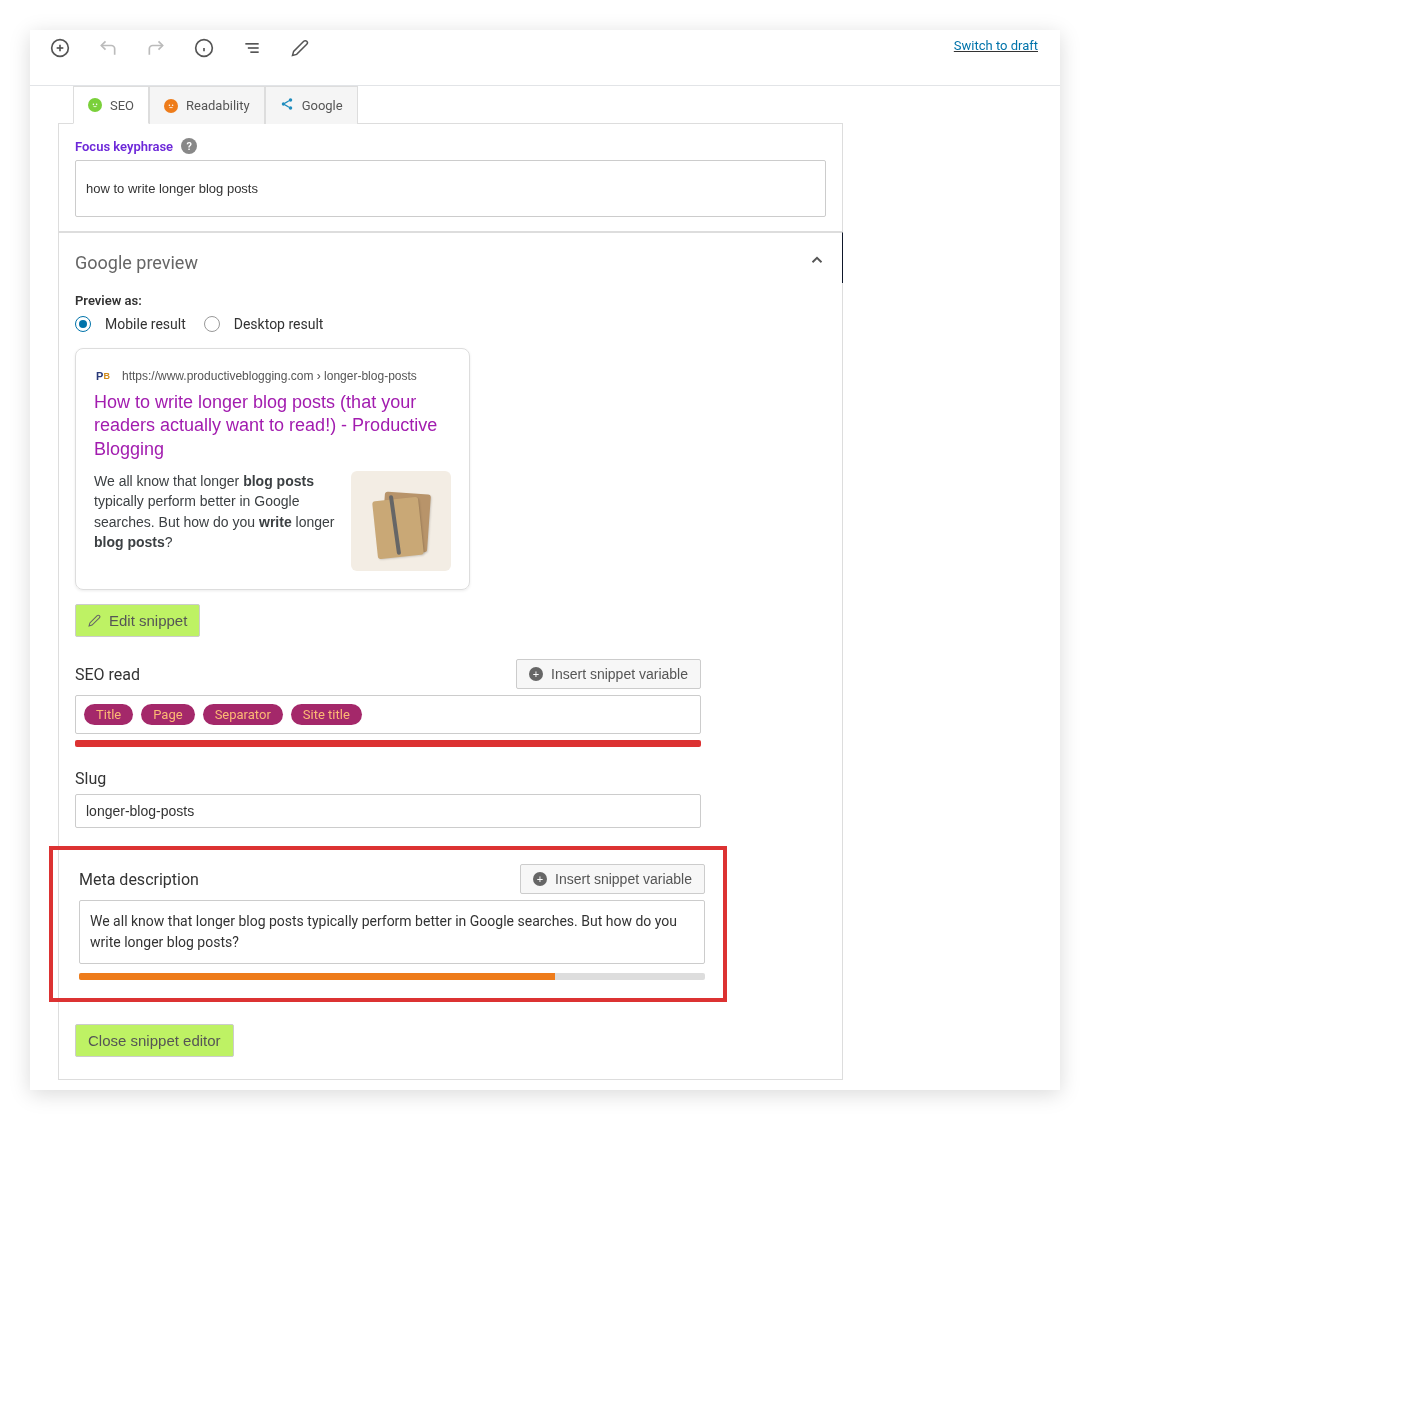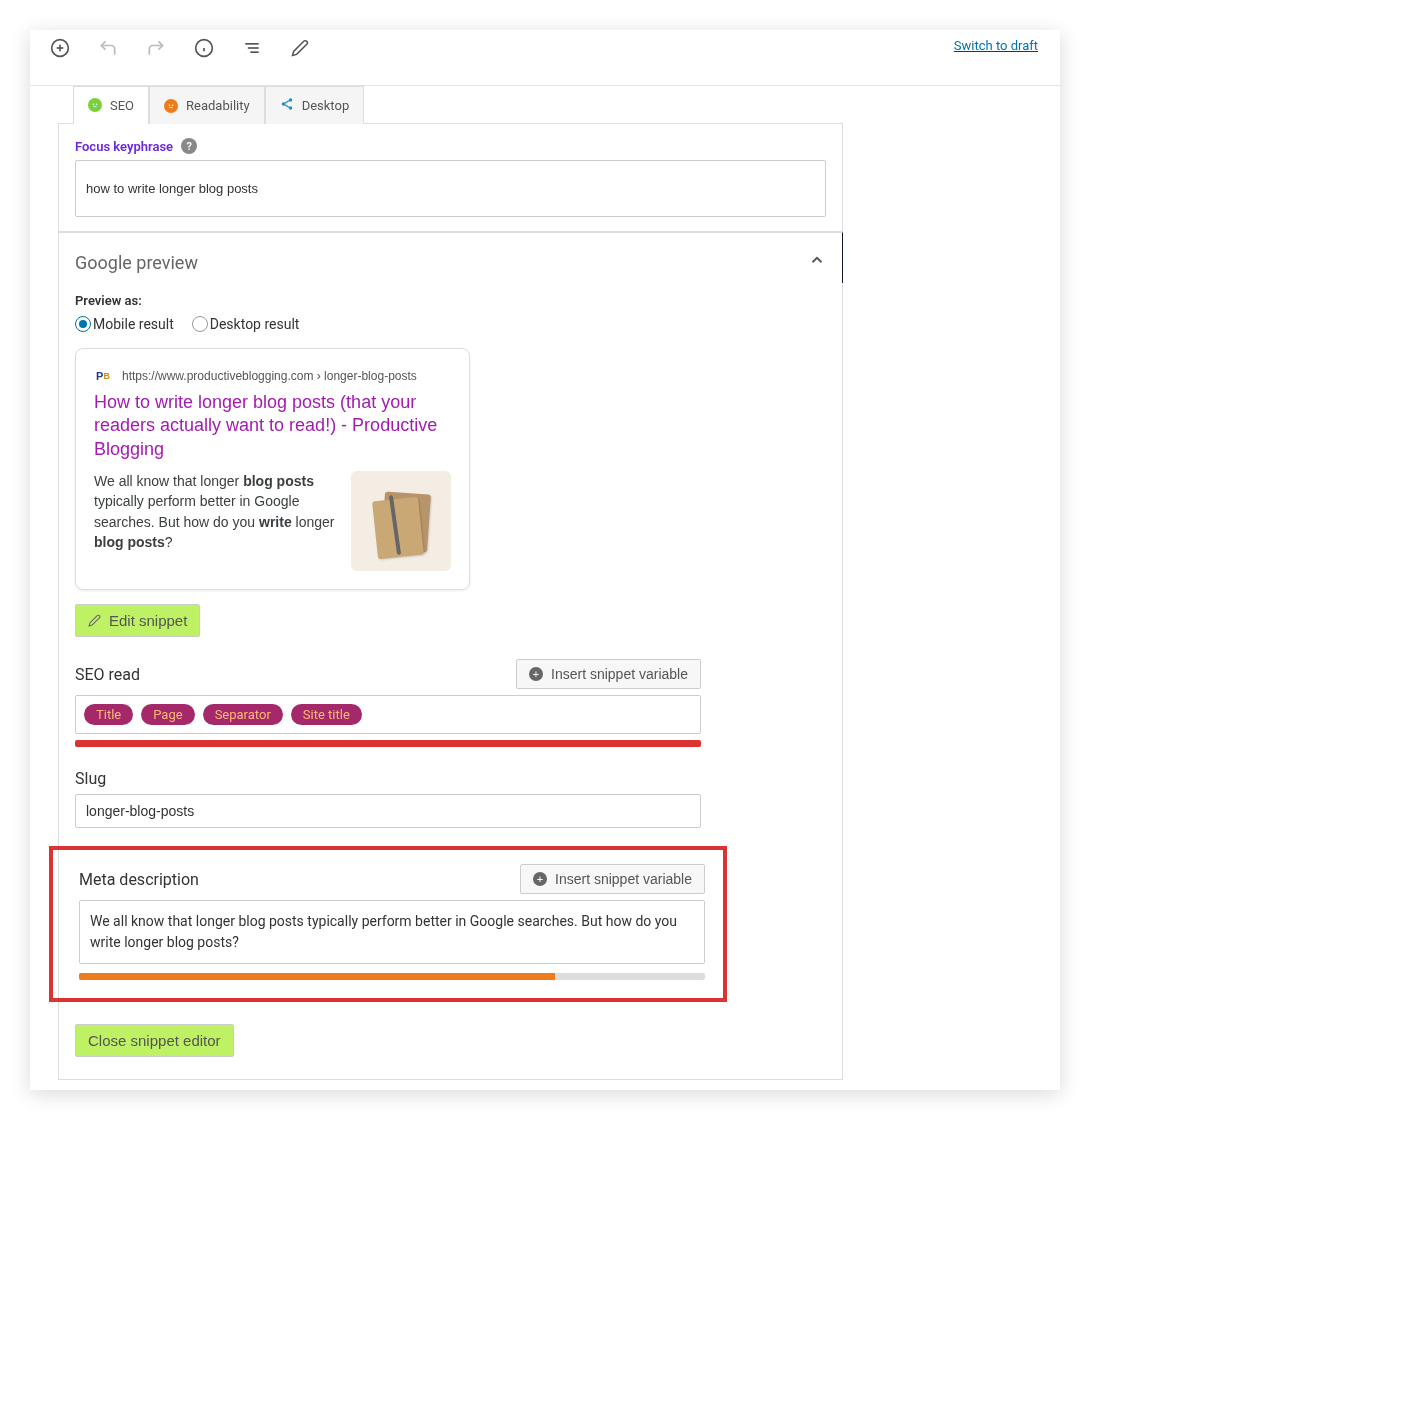"Desktop" span { text: Desktop -> Google }
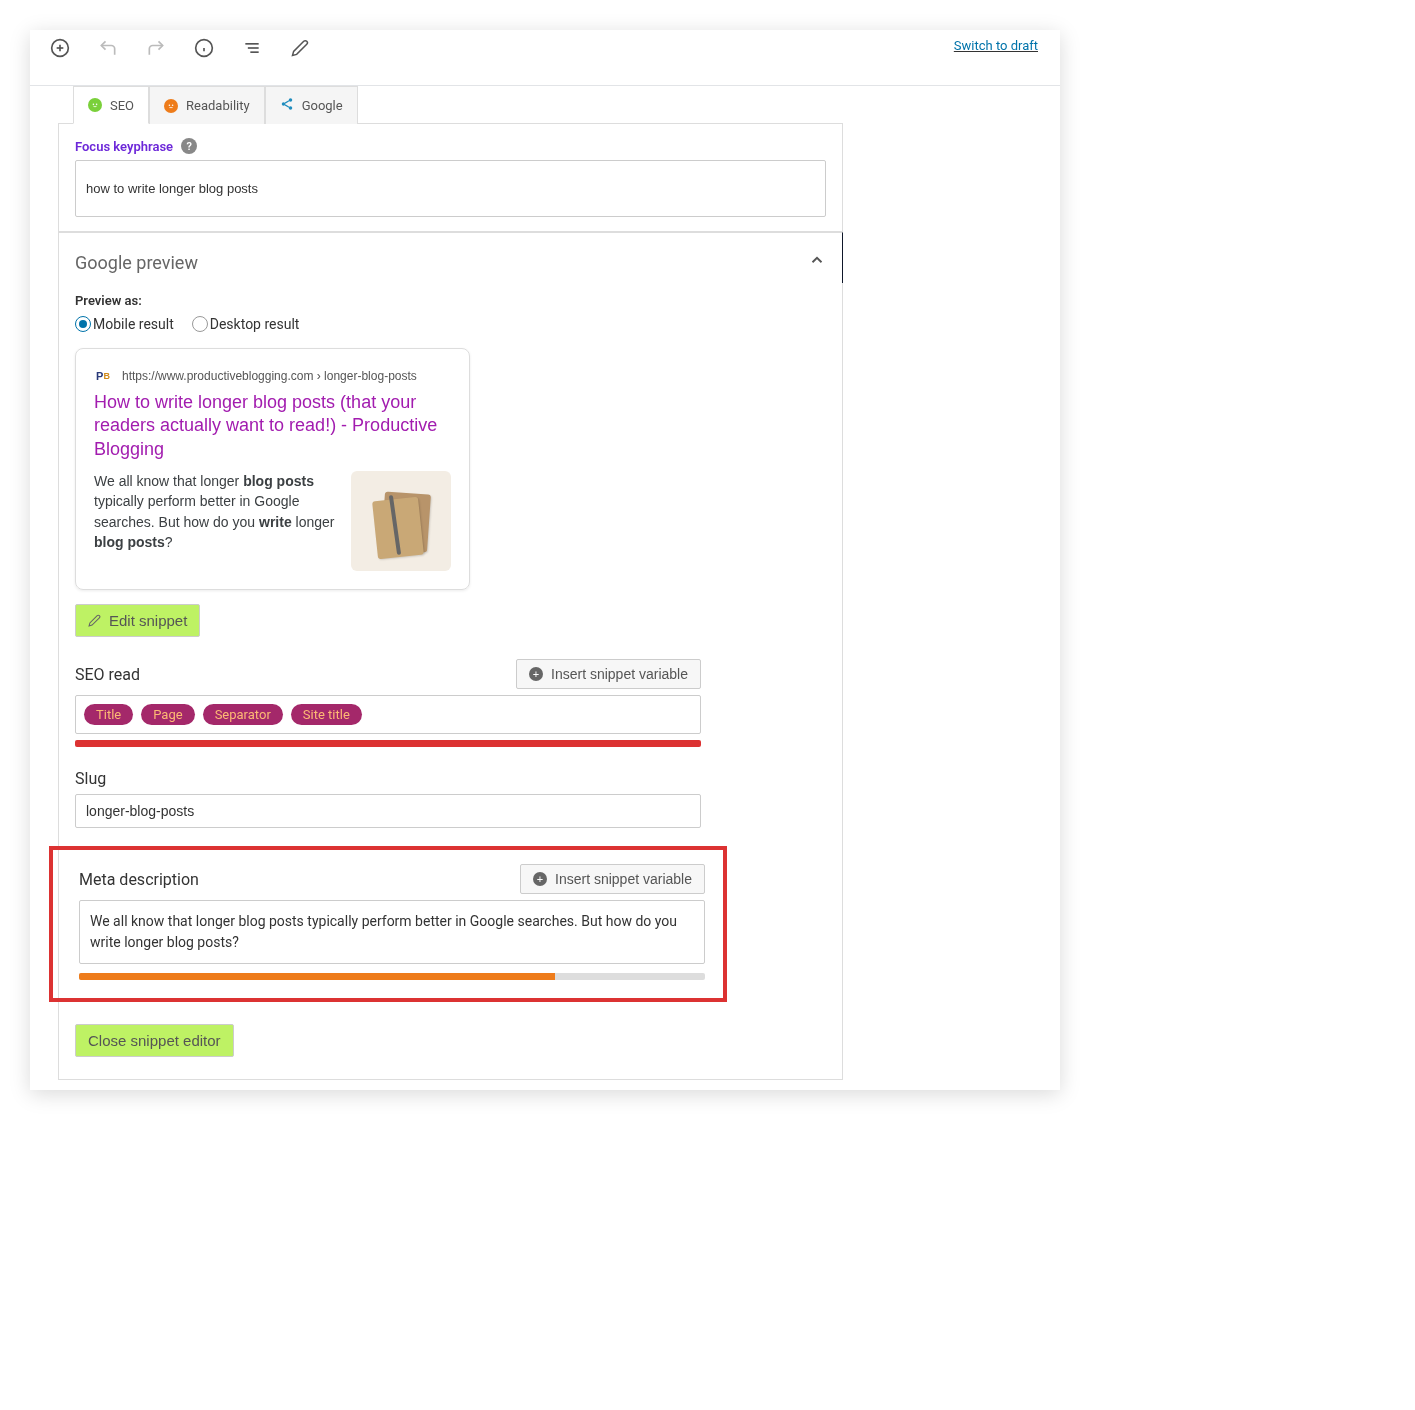"Mobile result" .radio { gap: 2px -> 14px }
